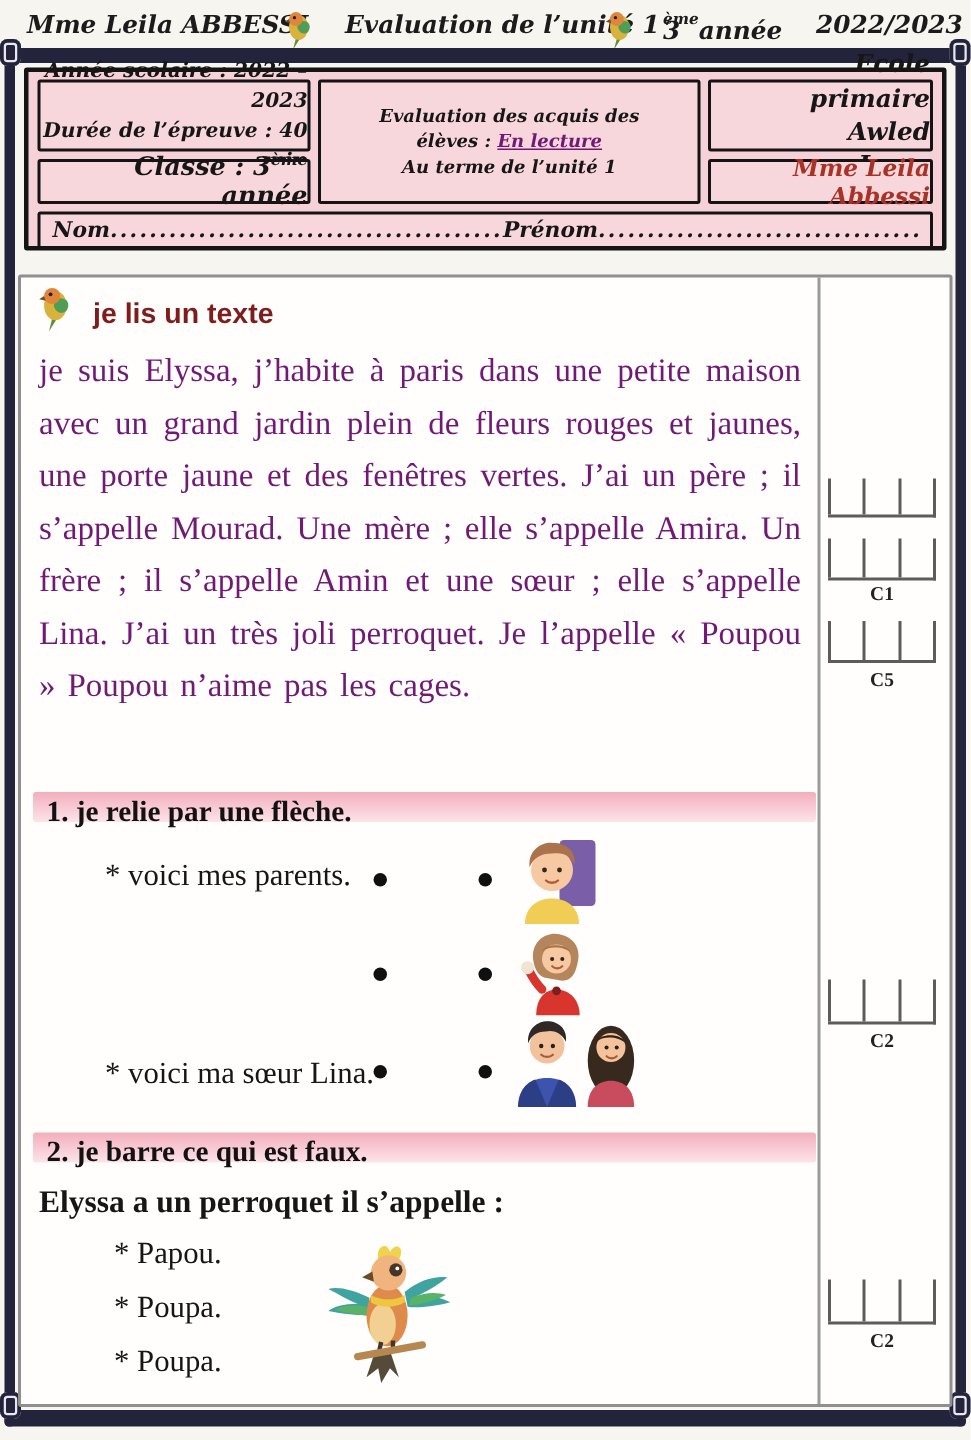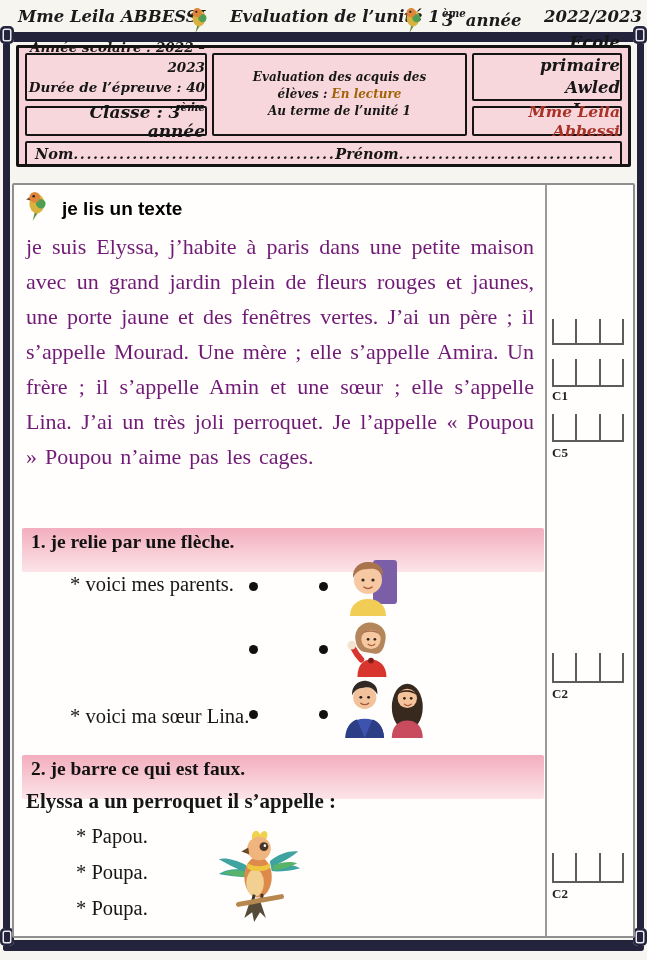"En lecture" .green { color: #a16207 -> #701a75; text-decoration: none -> underline }
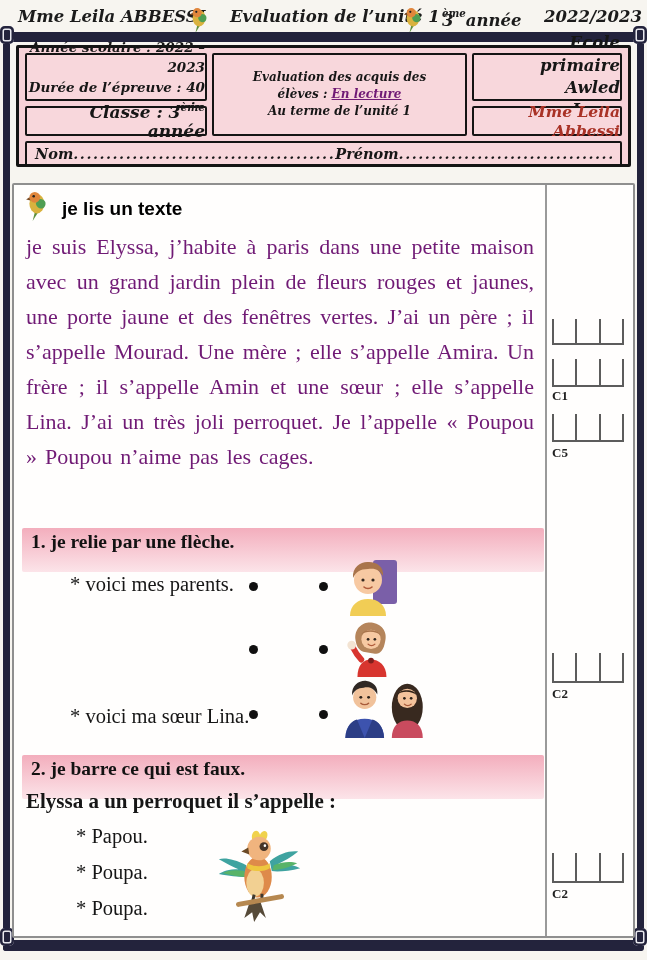"je lis un texte" .rheading .t { color: #000000 -> #7f1d1d }
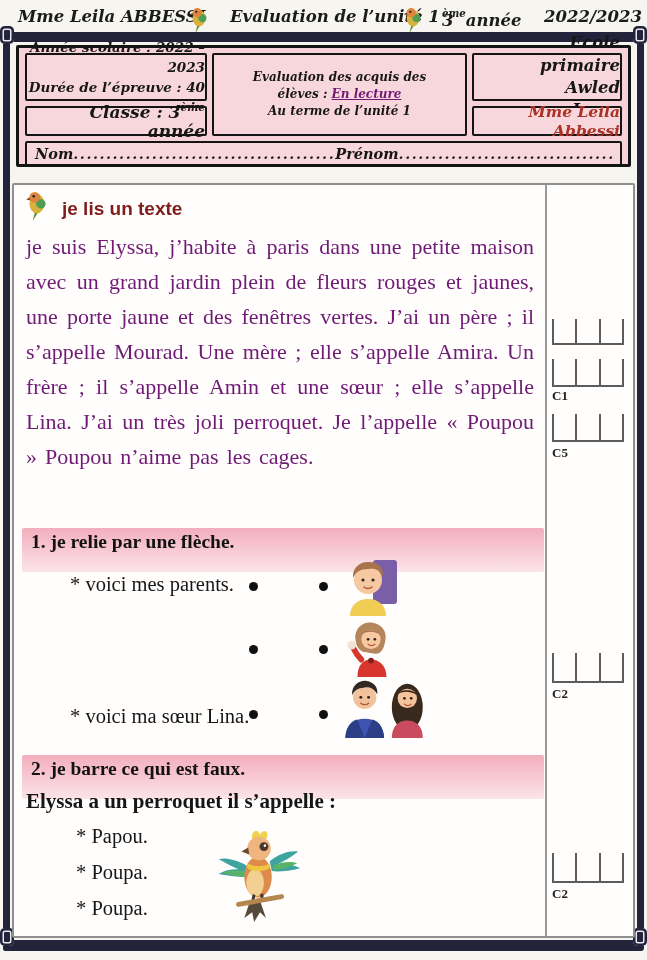"C1" .clabel { text-align: left -> center }
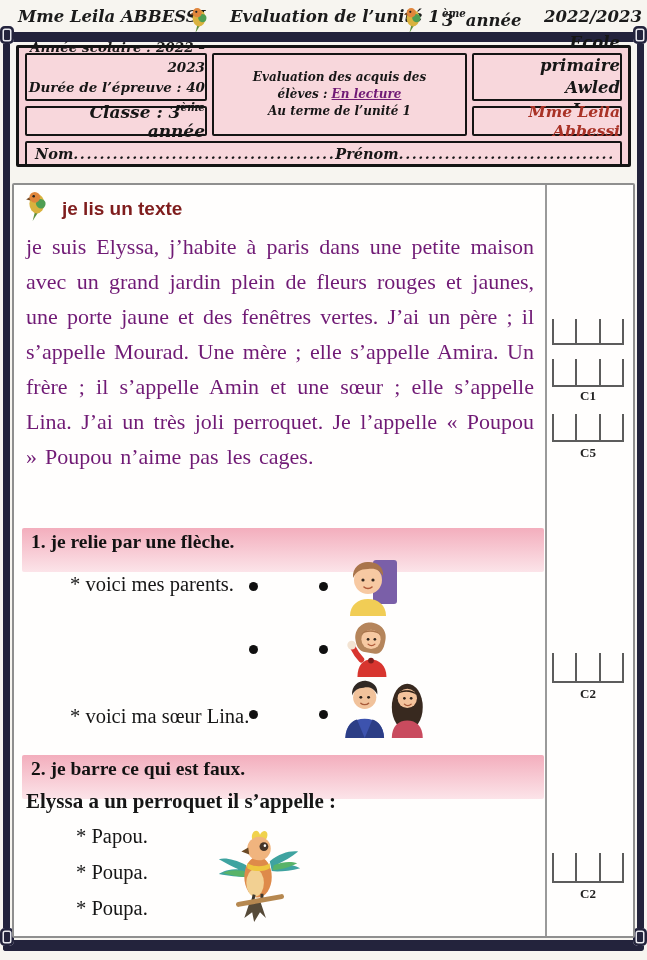"1. je relie par une" .band { height: 44px -> 20px }
